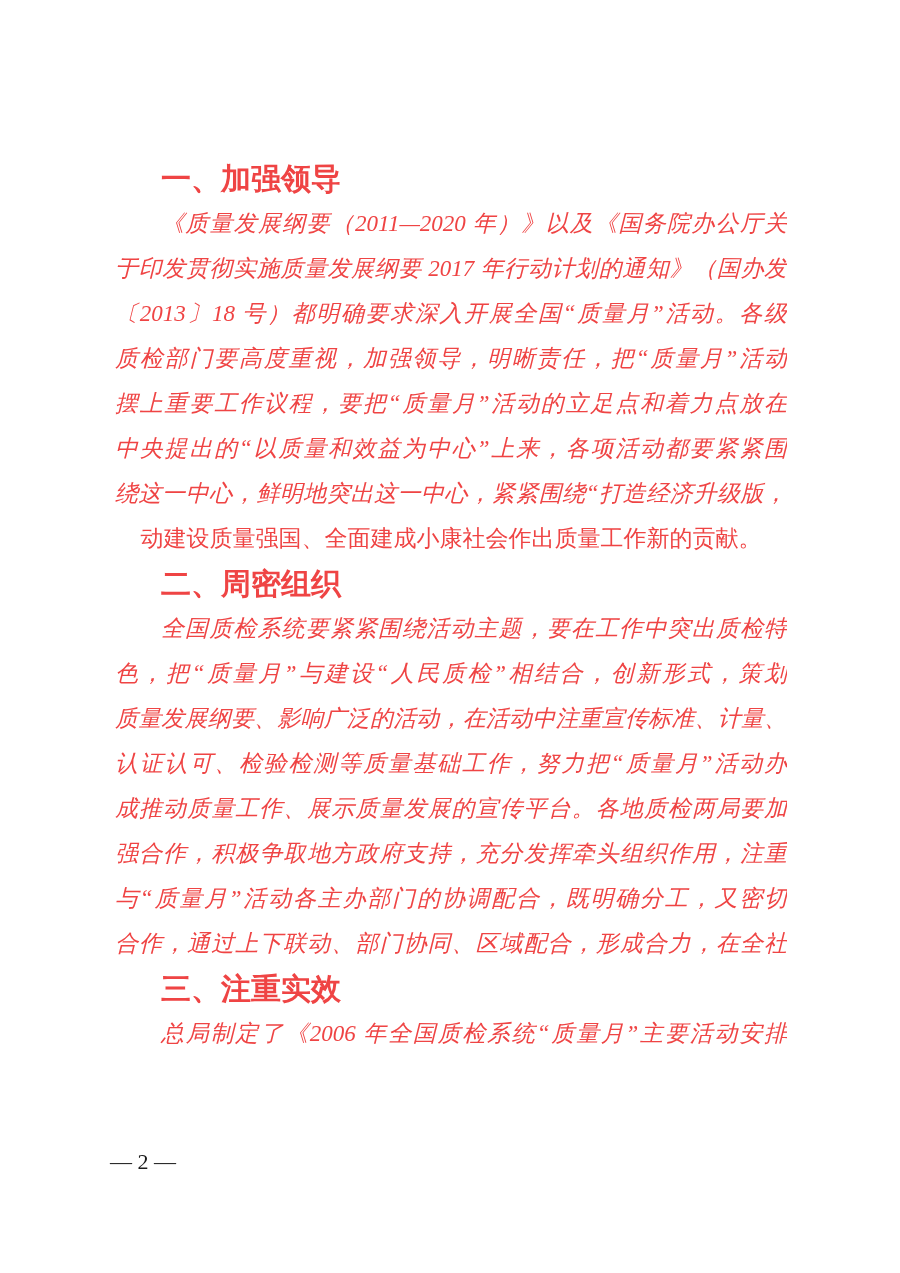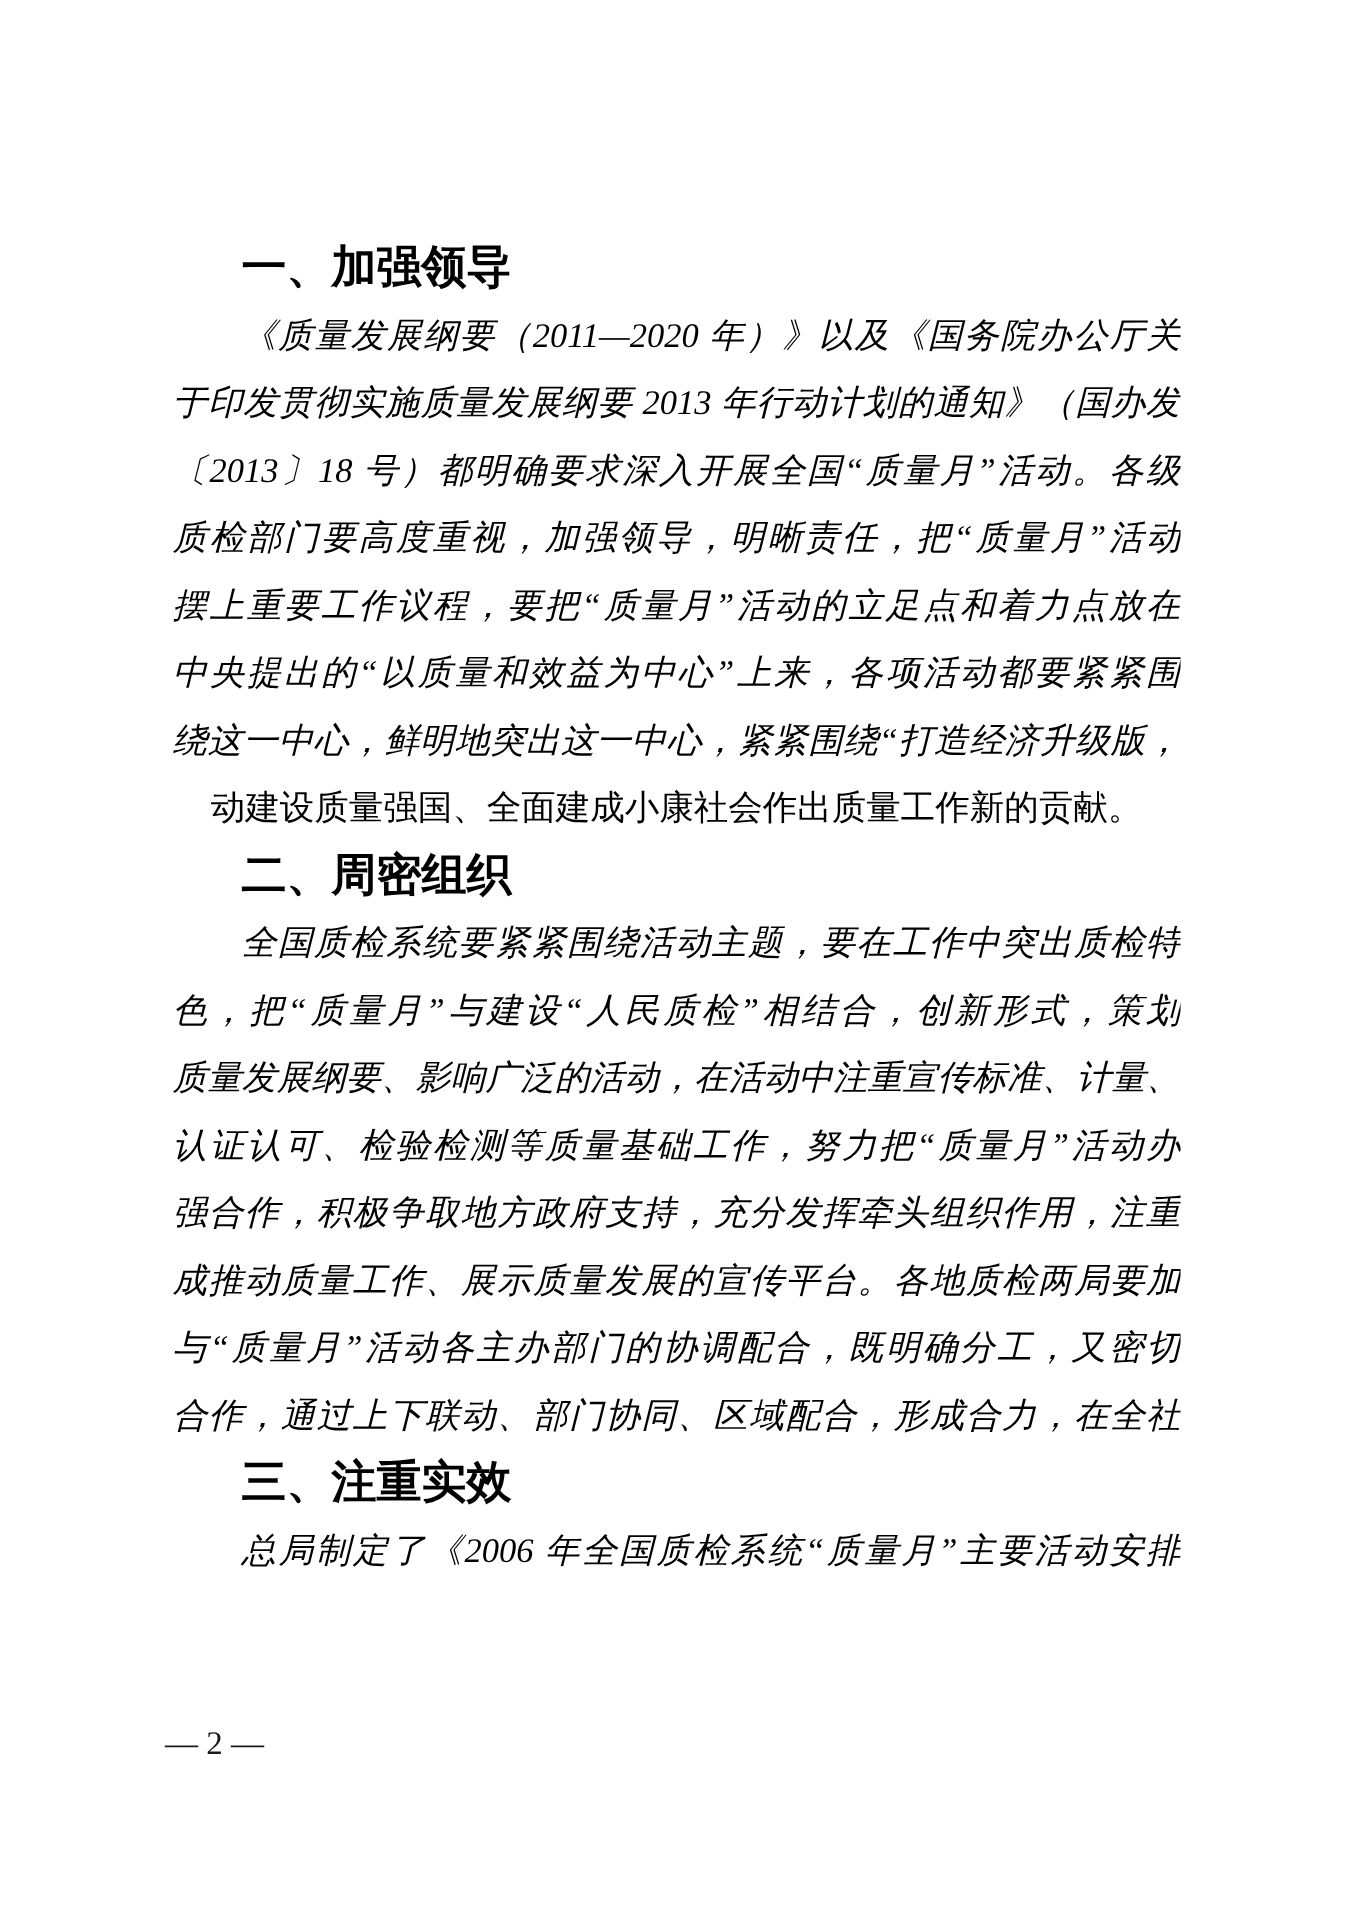"一、加强领导" .line { color: #000000 -> #ef4444 }
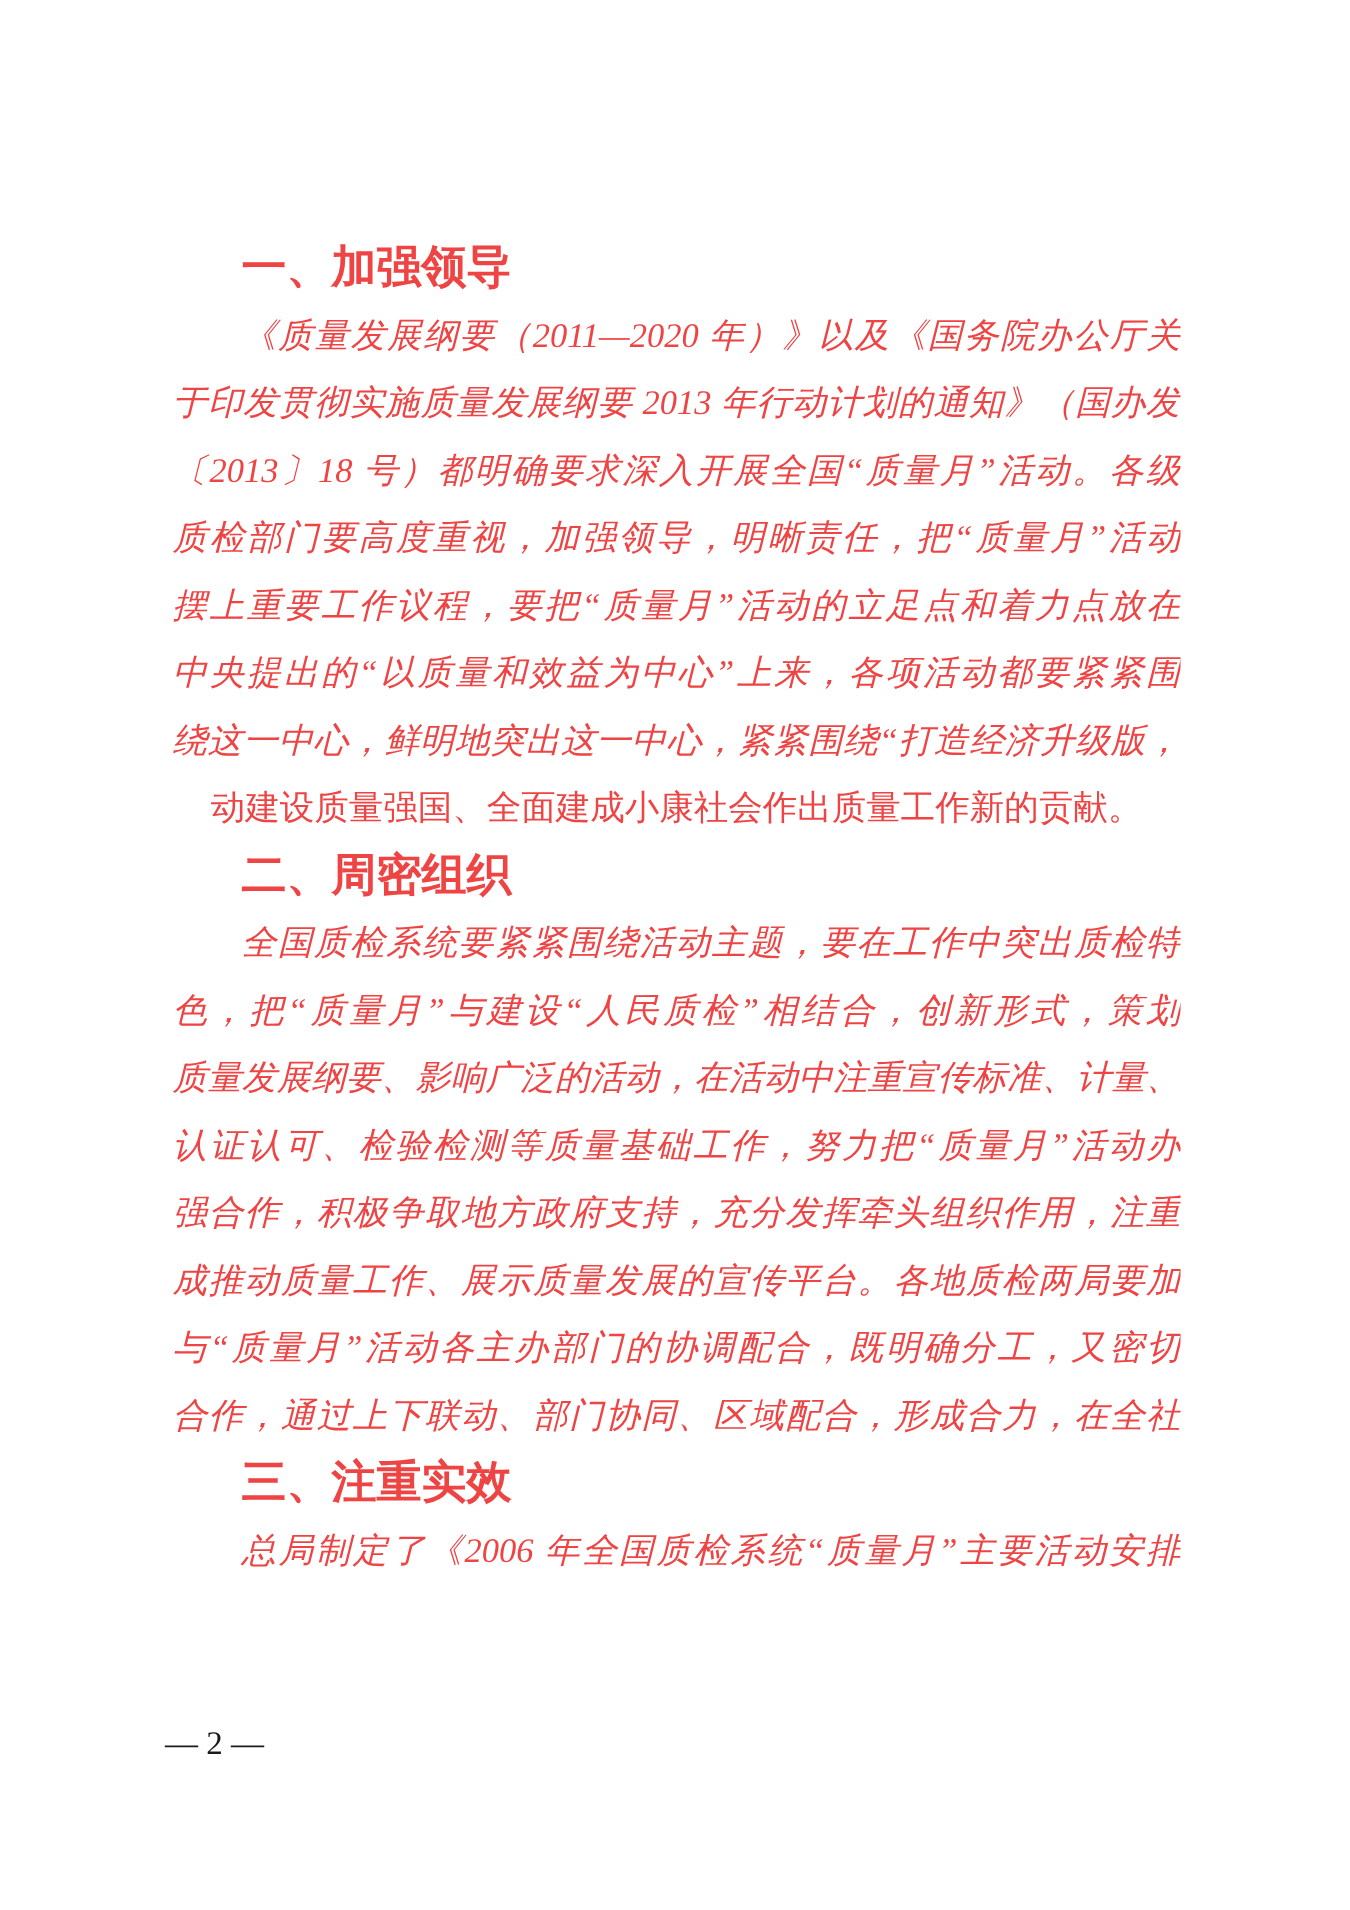"于印发贯彻实施质量发展纲要 2013 年行动计划的通知》（国办发" div.line { text: 2013 -> 2017 }
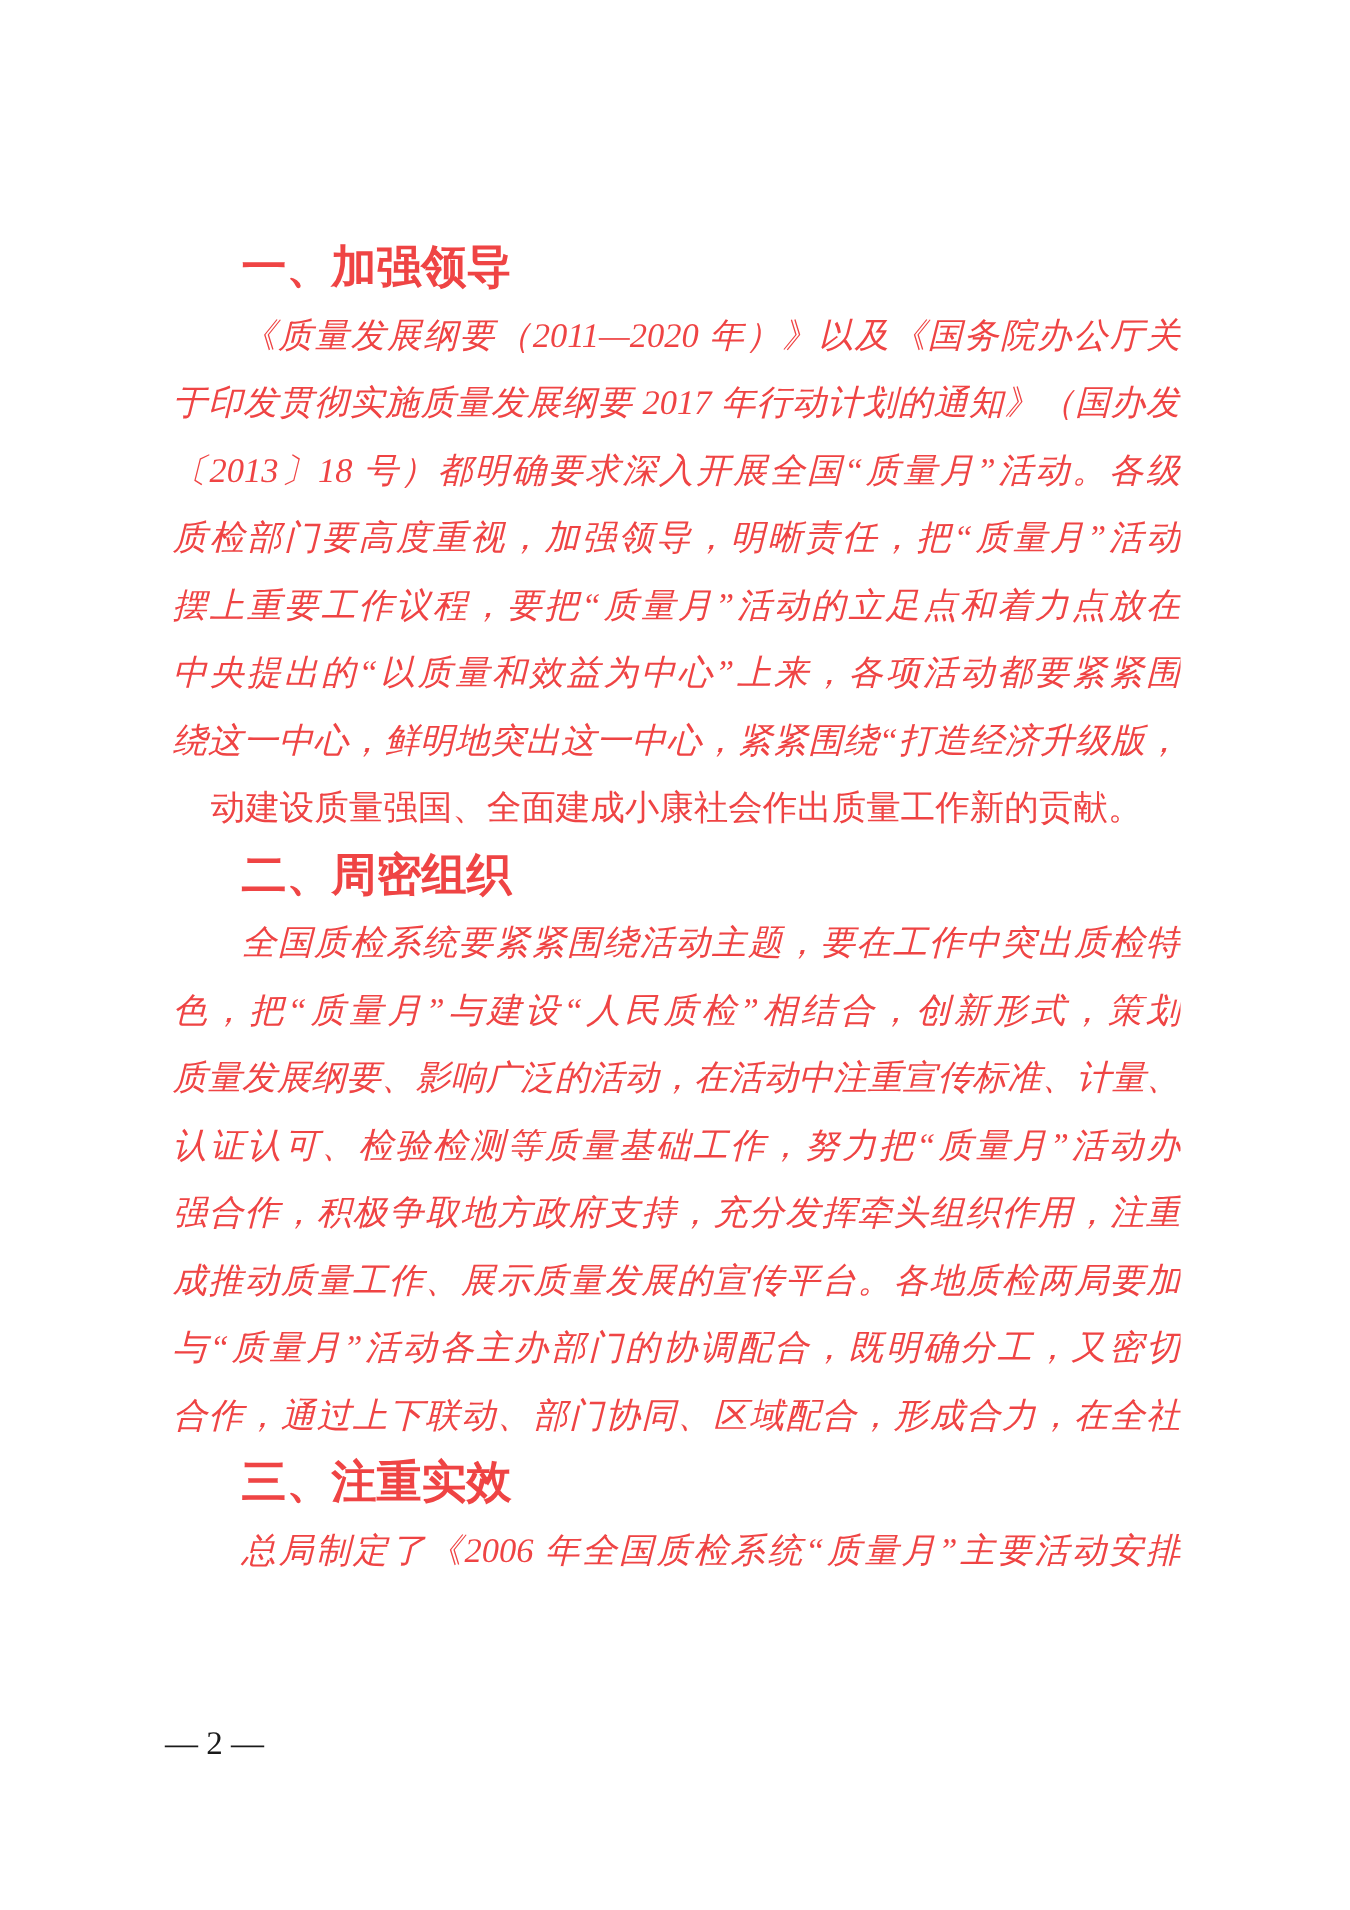"强合作，积极争取地方政府支持，充分发挥牵头组织作用，注重" div.line { order: before "成推动质量工作、展示质量发展的宣传平台。各地质检两局要加" -> after "成推动质量工作、展示质量发展的宣传平台。各地质检两局要加" }
